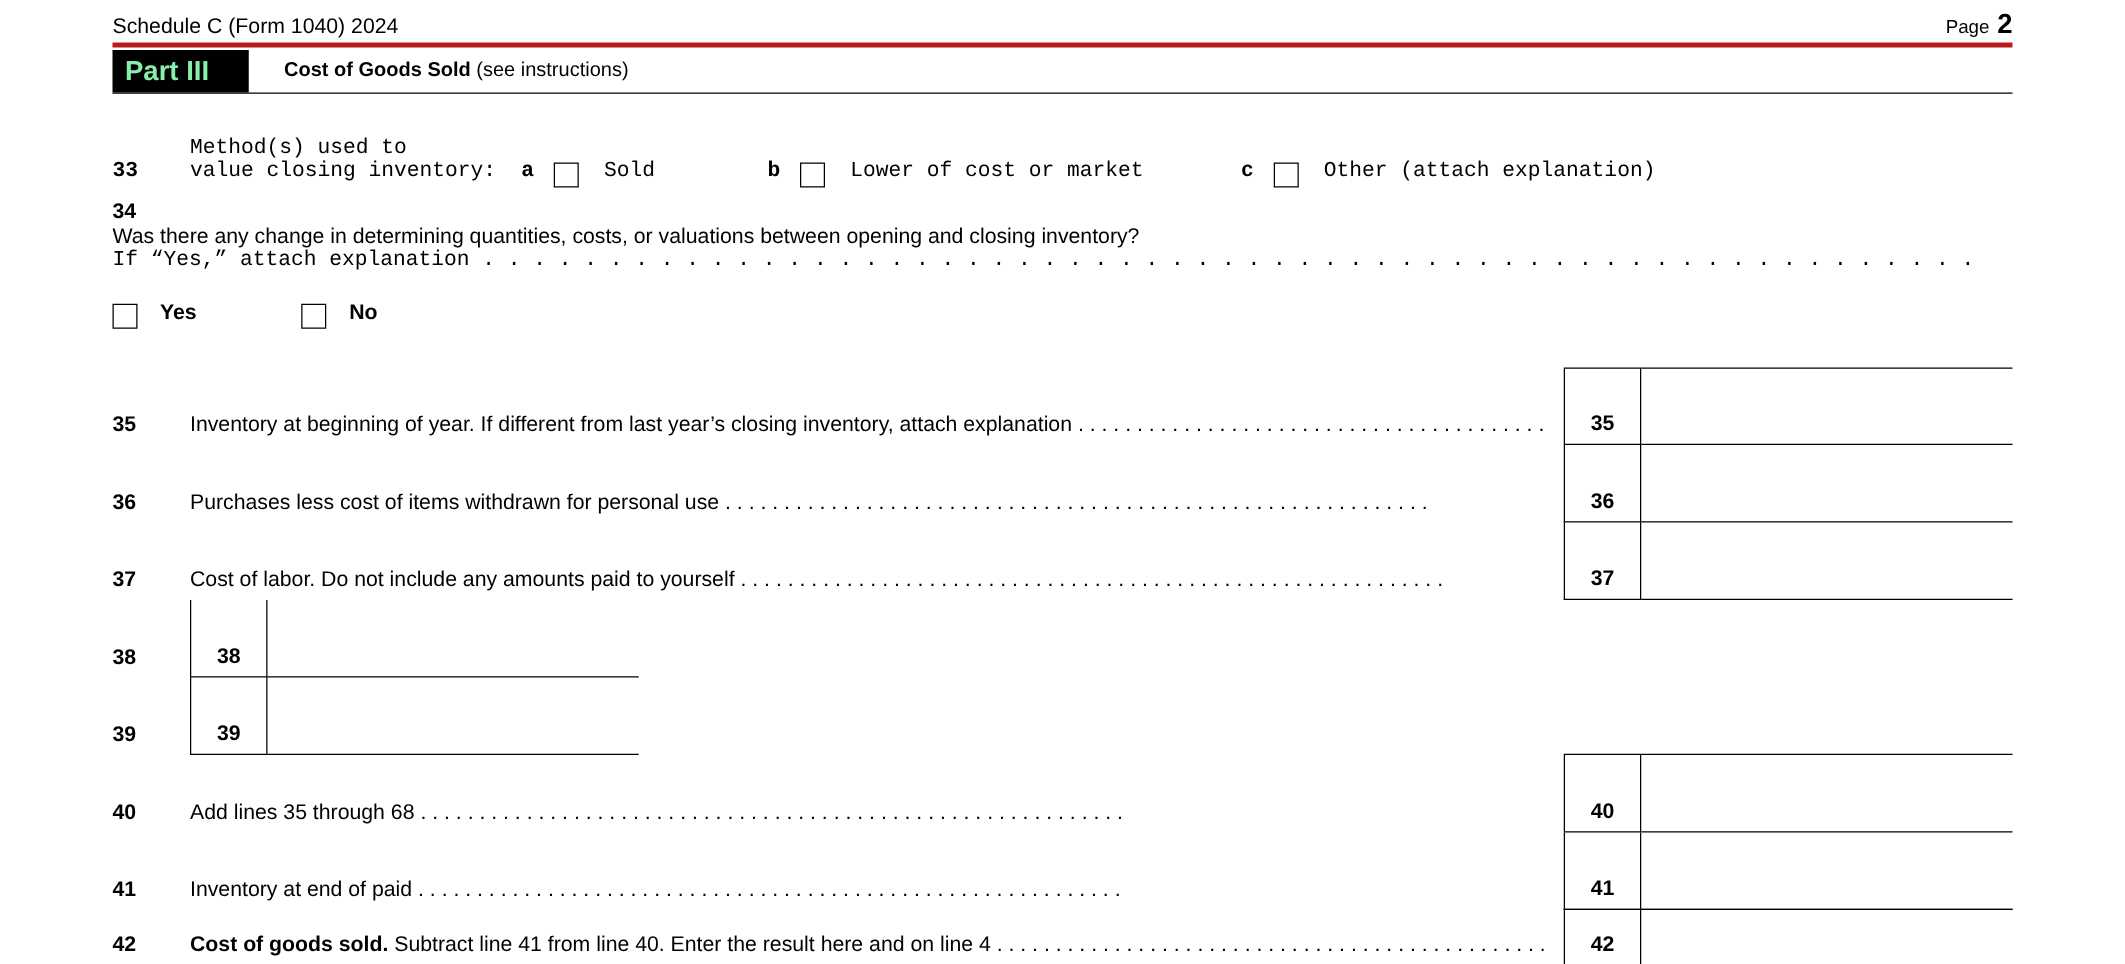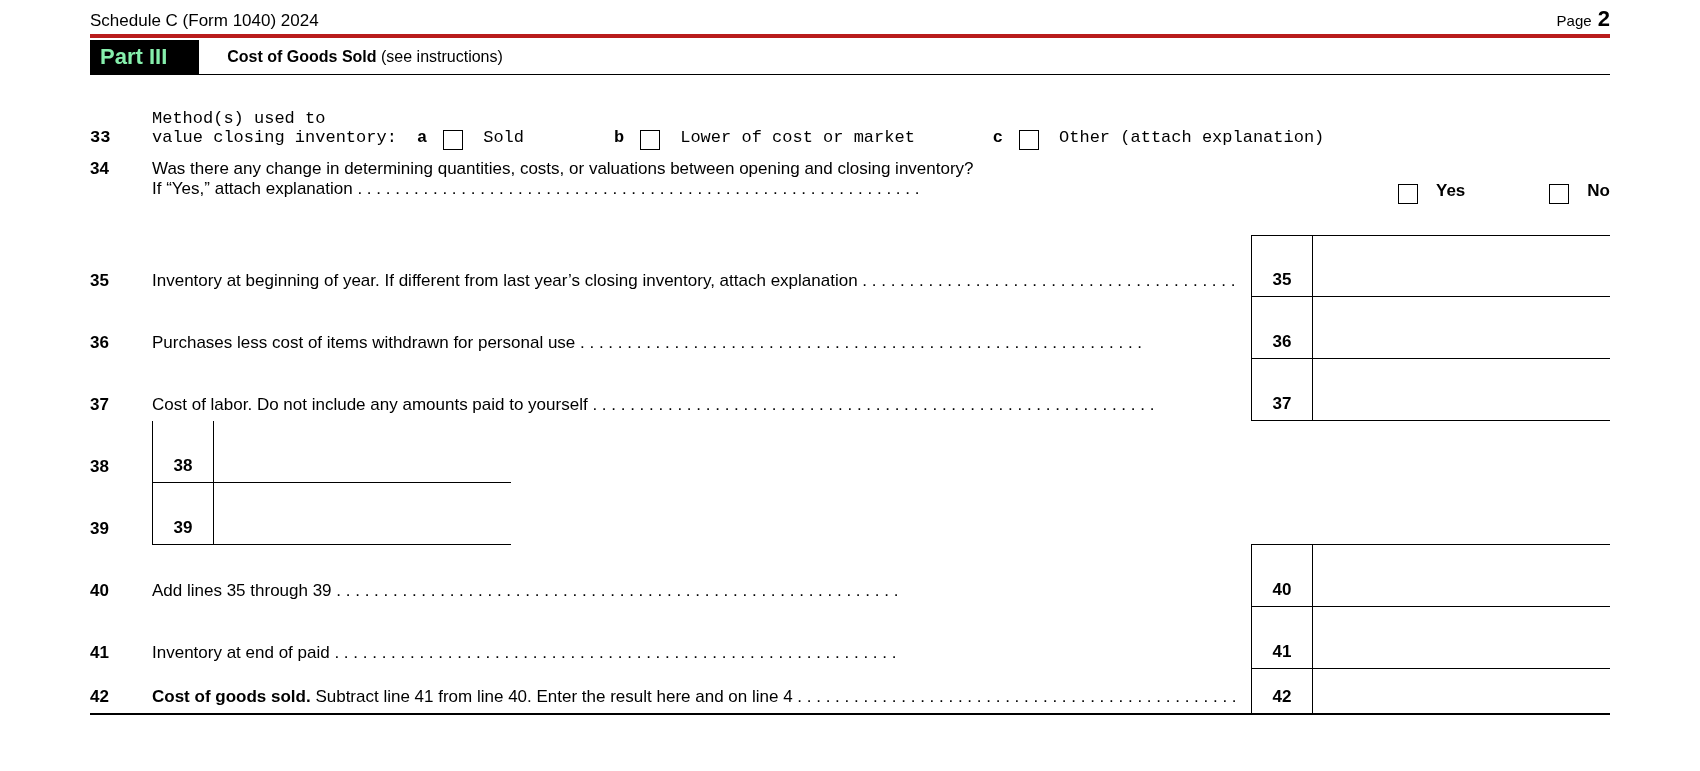"34" .line34 { flex-direction: none -> column }
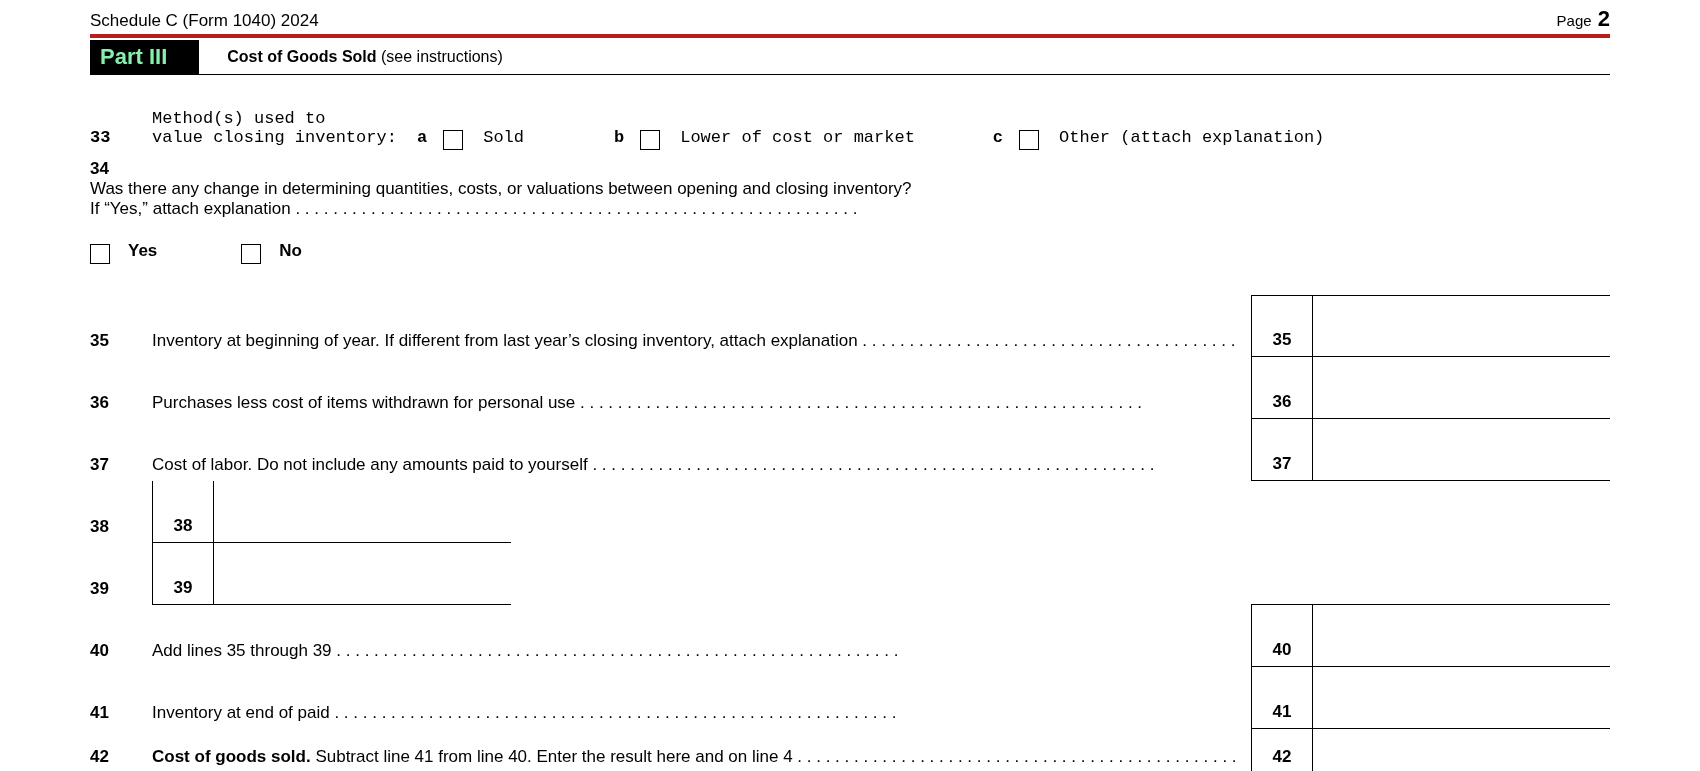"If “Yes,” attach explanation" .dotleader { font-family: none -> Liberation Mono, monospace }
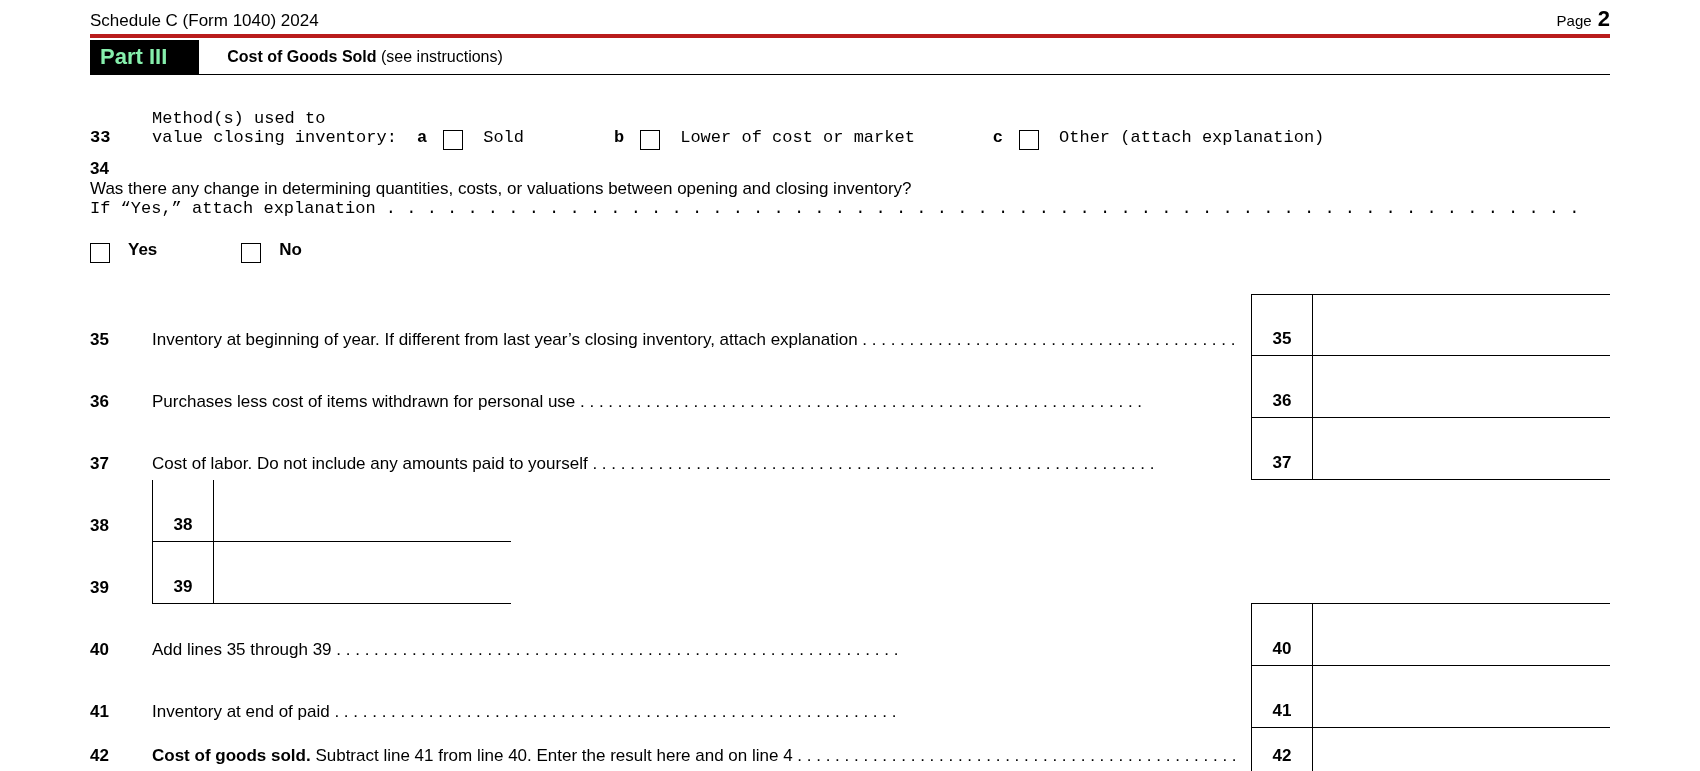"Add lines 35 through 39" span { text: 39 -> 68 }
